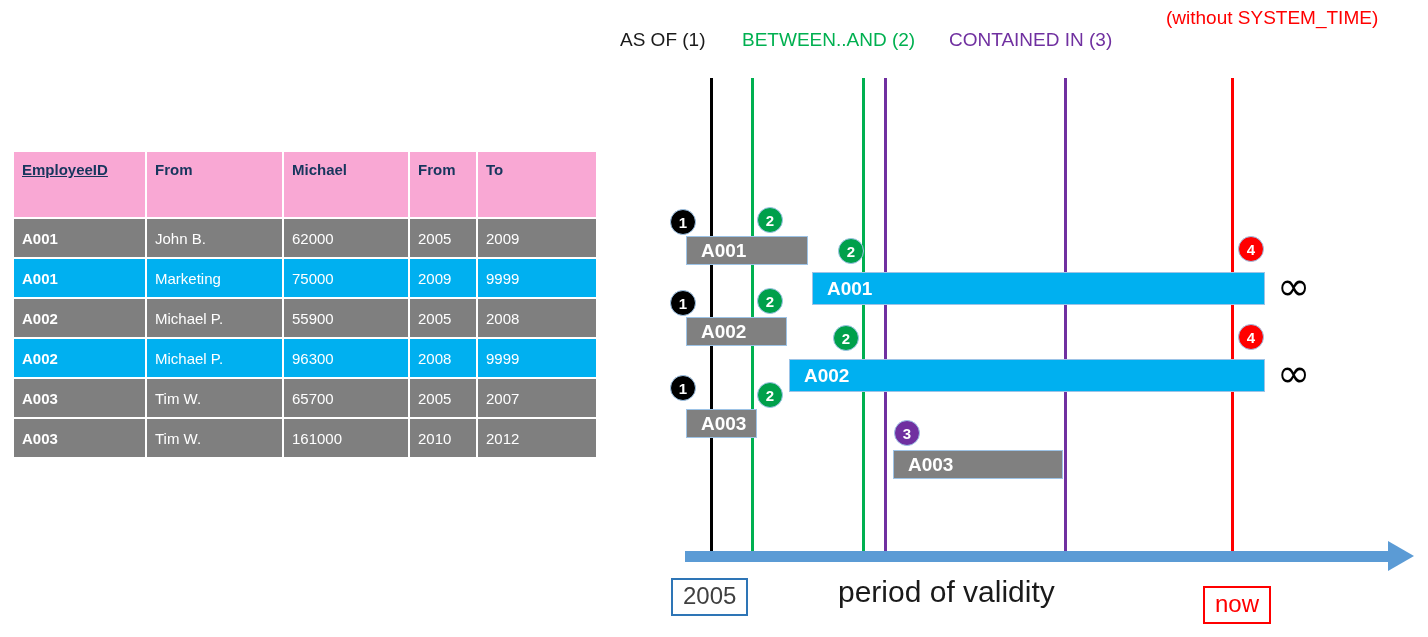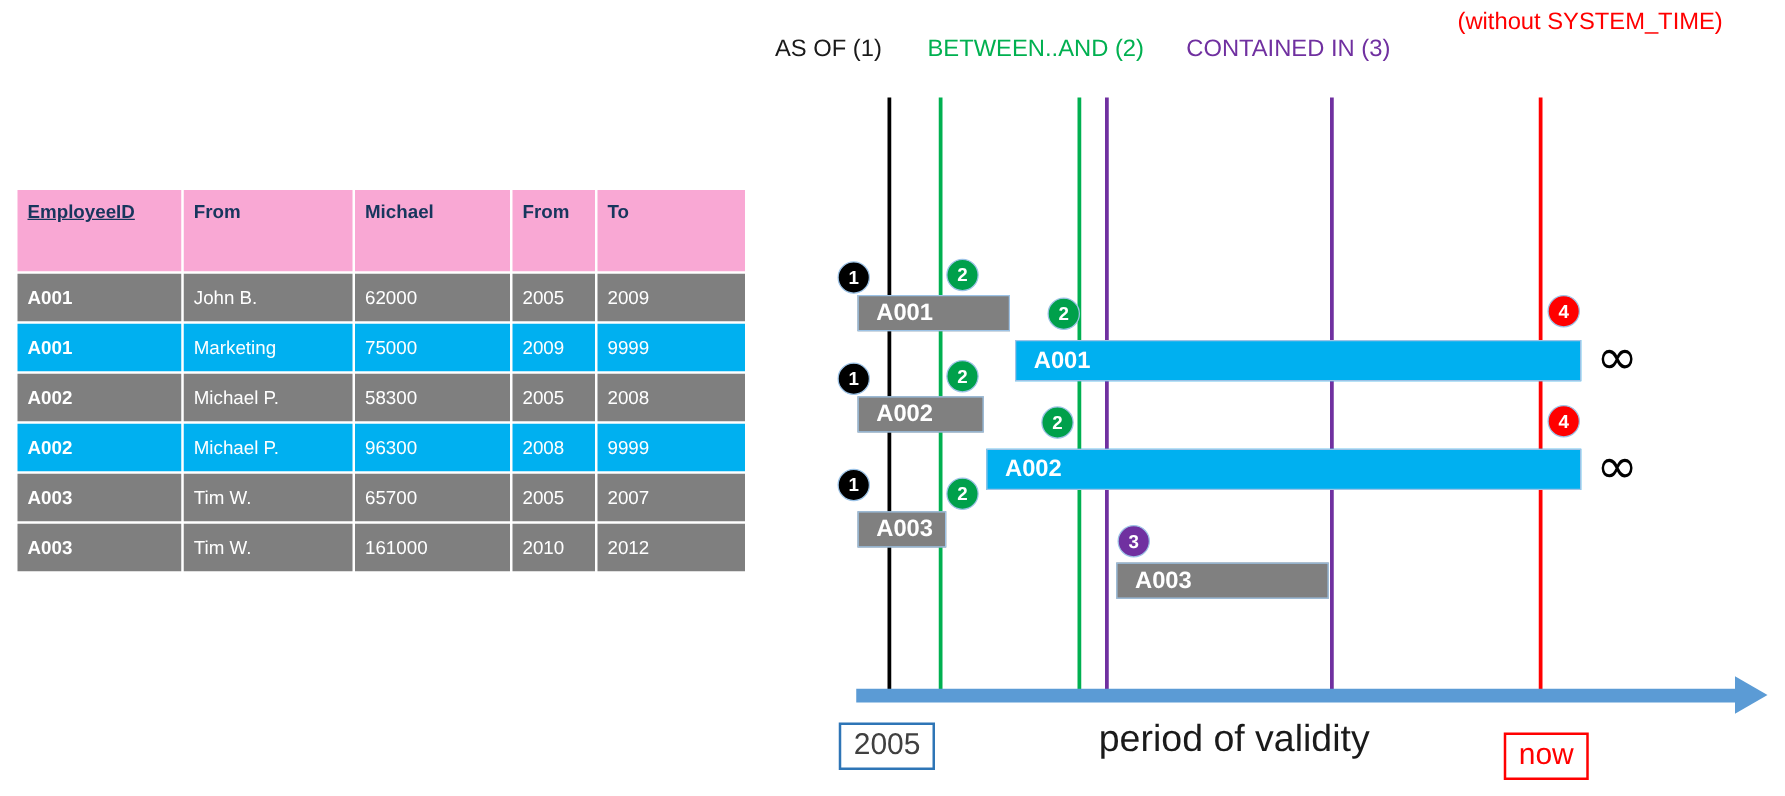"58300" td { text: 58300 -> 55900 }
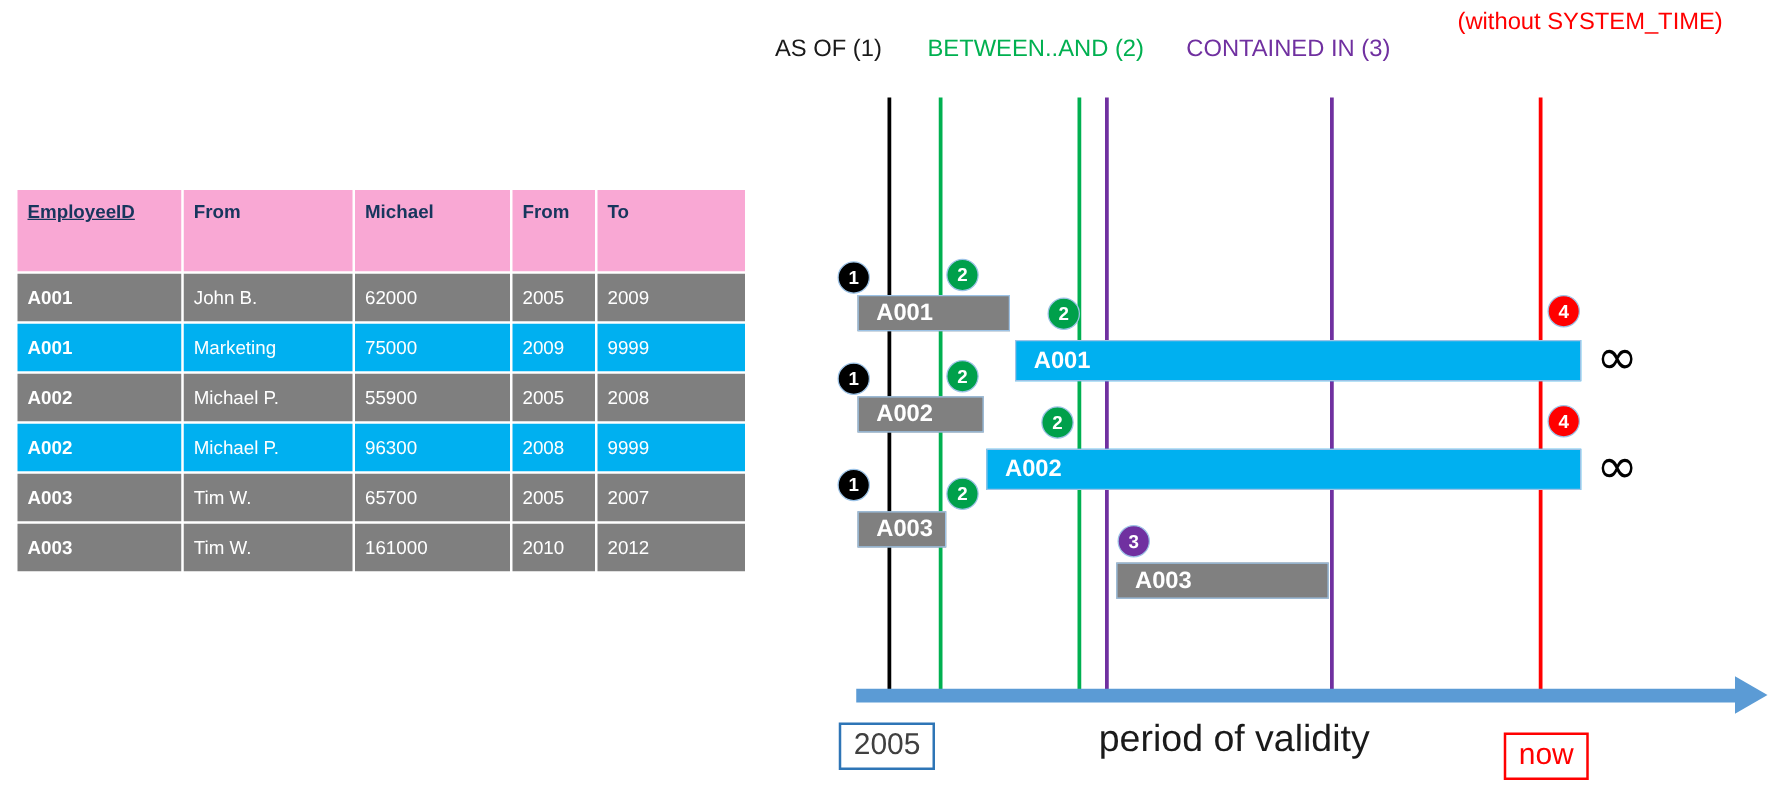"period of validity" #axis-caption { left: 879px -> 838px }
